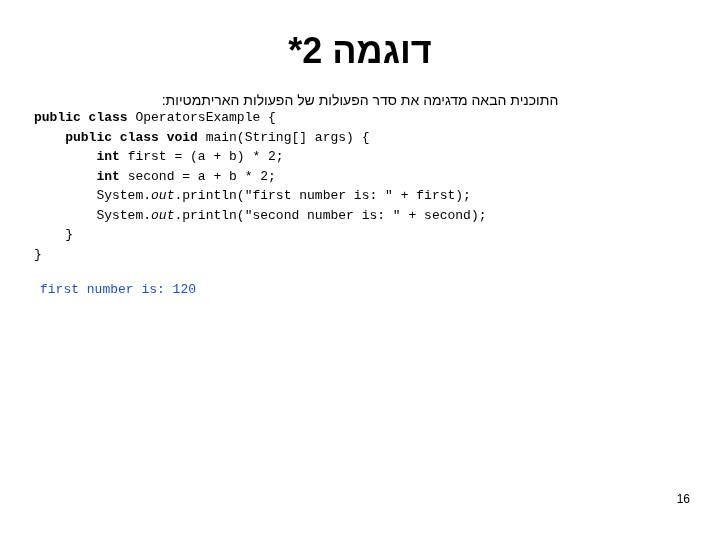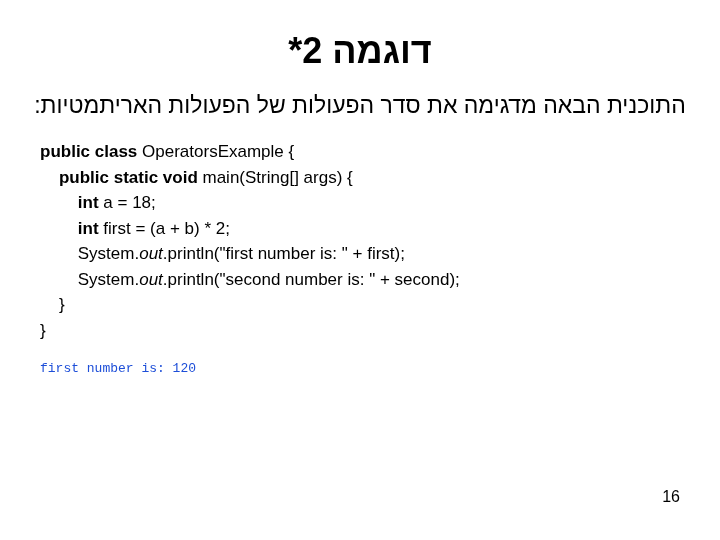"התוכנית הבאה מדגימה את סדר" .subtitle { font-size: 23px -> 14px; margin-bottom: 20px -> none }
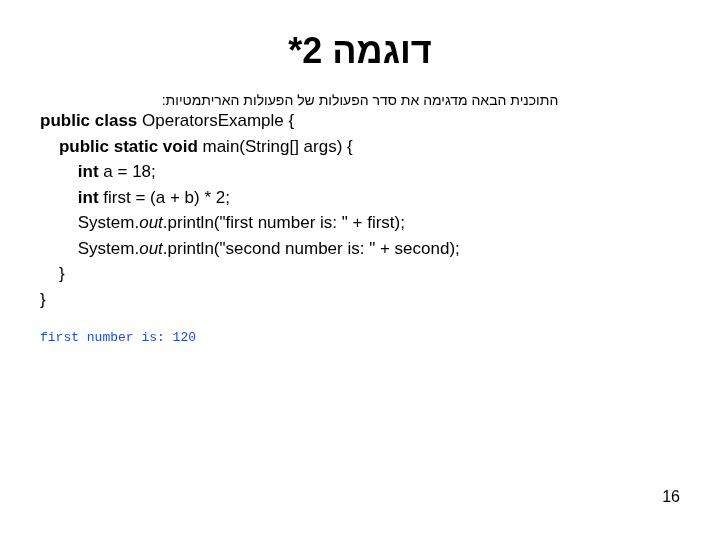"public class OperatorsExample {" .code-block { font-family: Liberation Sans, sans-serif -> Liberation Mono, monospace; font-size: 17px -> 13px; margin-left: 10px -> 4px }
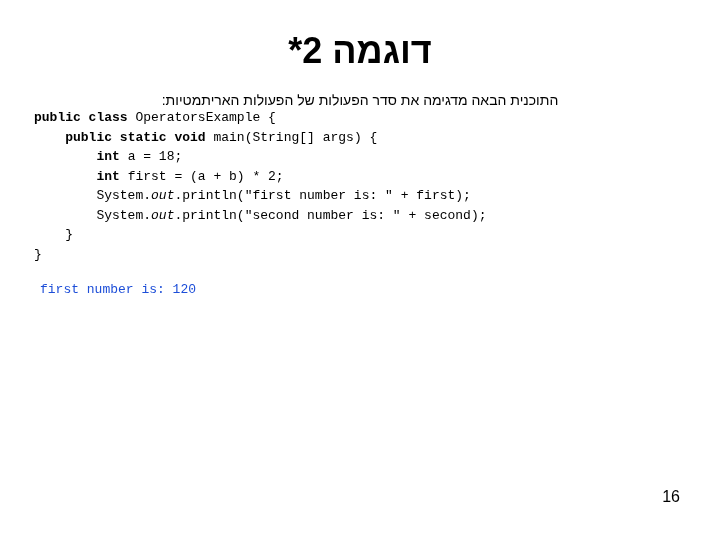"public static void" span.kw { text: static -> class }
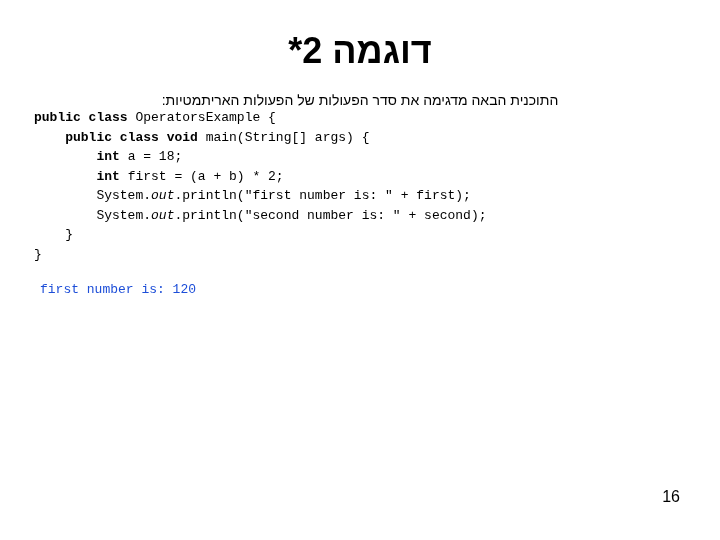"int a = 18;" div.code-line { html: <div> <span>int</span> a = 18;</div> -> none }
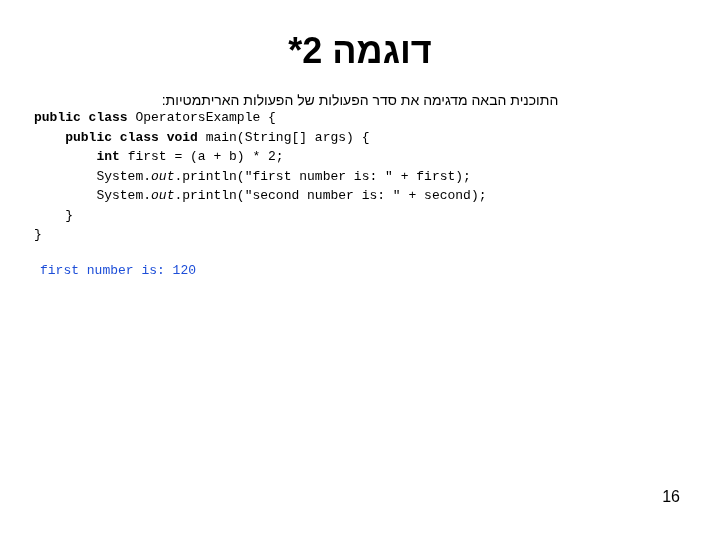"int second = a +" div.code-line { html: none -> <div> <span>int</span> second = a + b * 2;</div> }
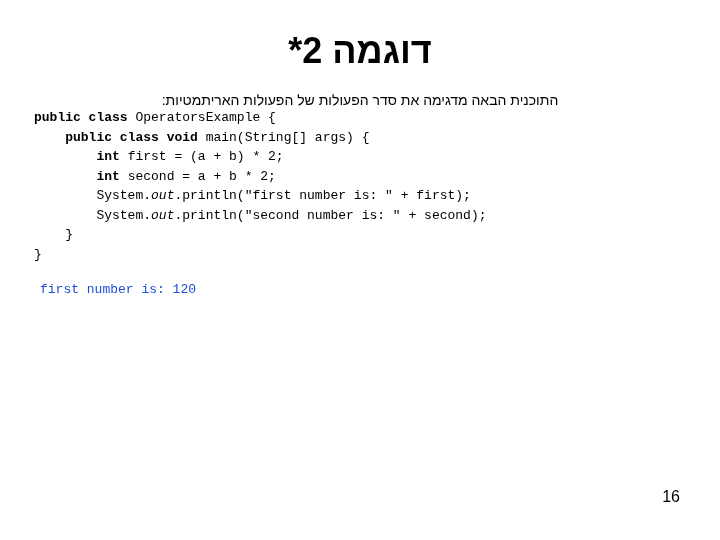"16" .page-number { font-size: 16px -> 12px; right: 40px -> 30px }
